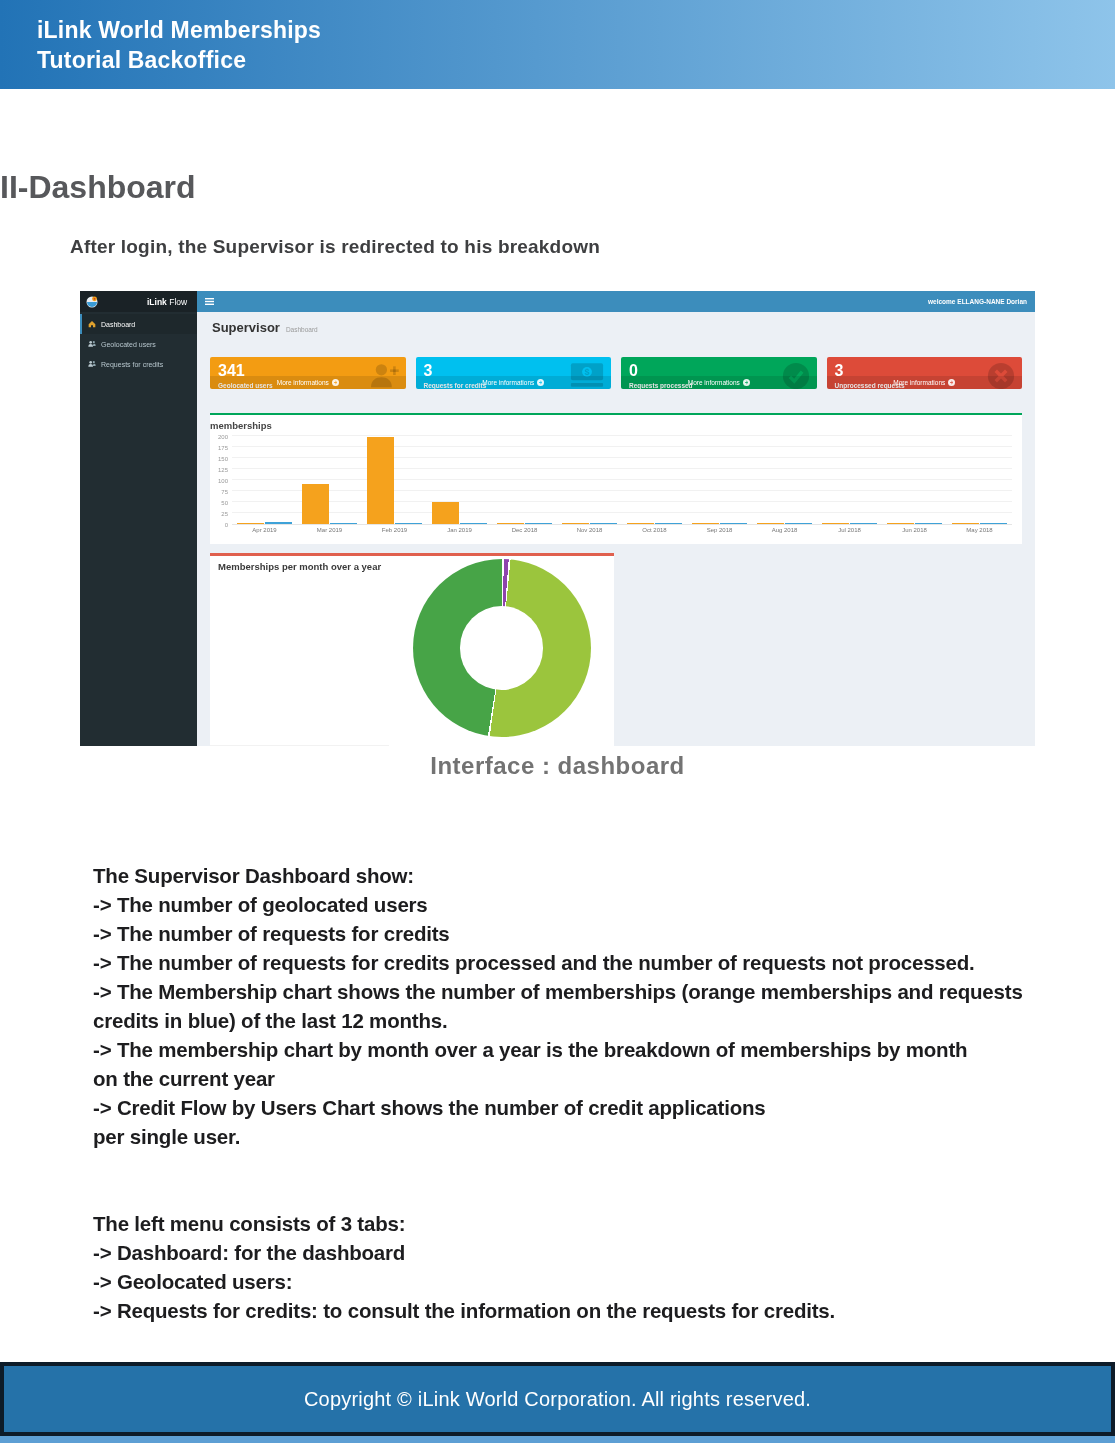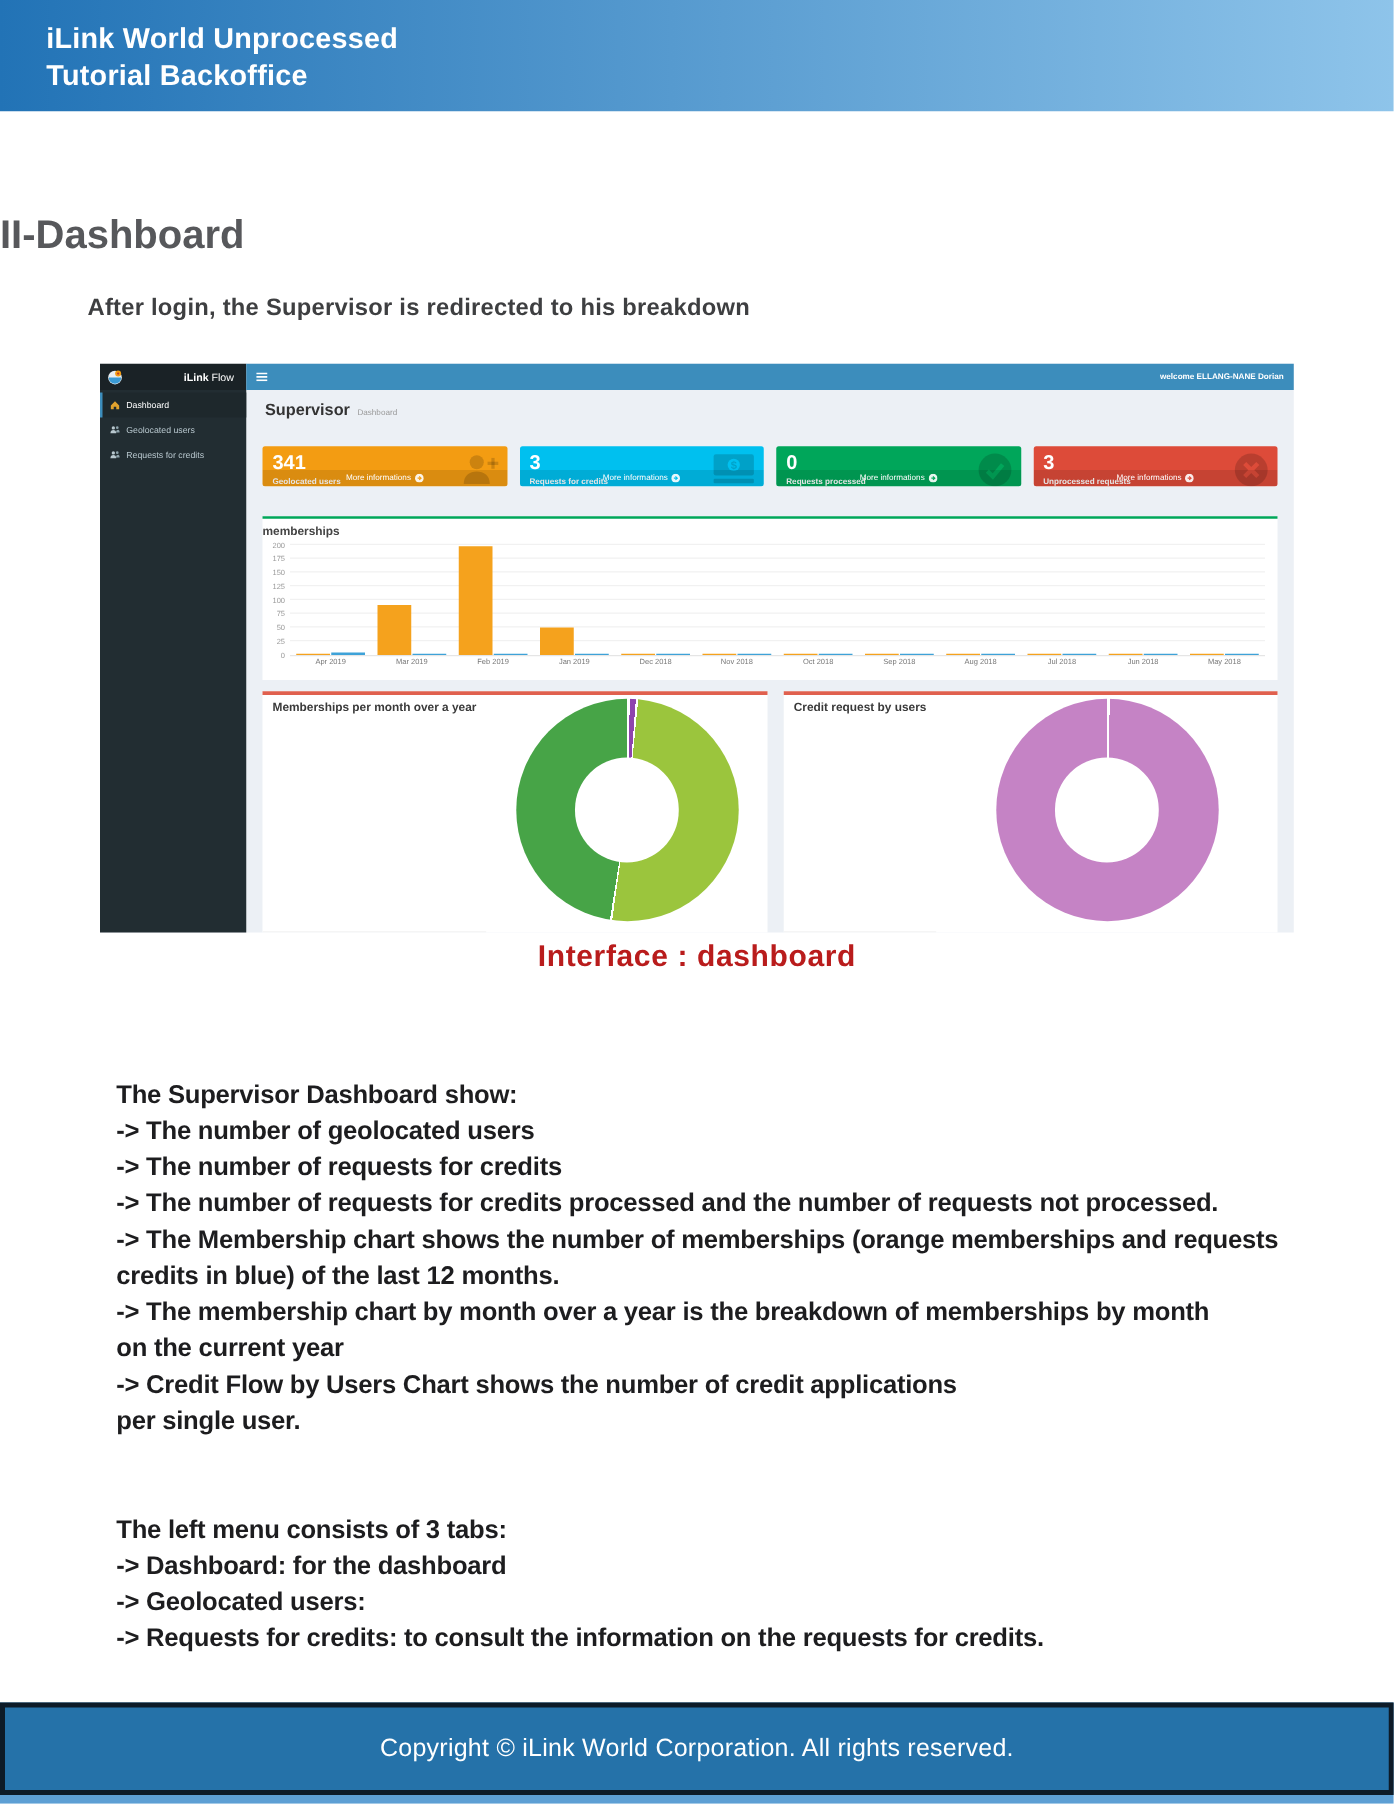"iLink World Unprocessed" div { text: Unprocessed -> Memberships }
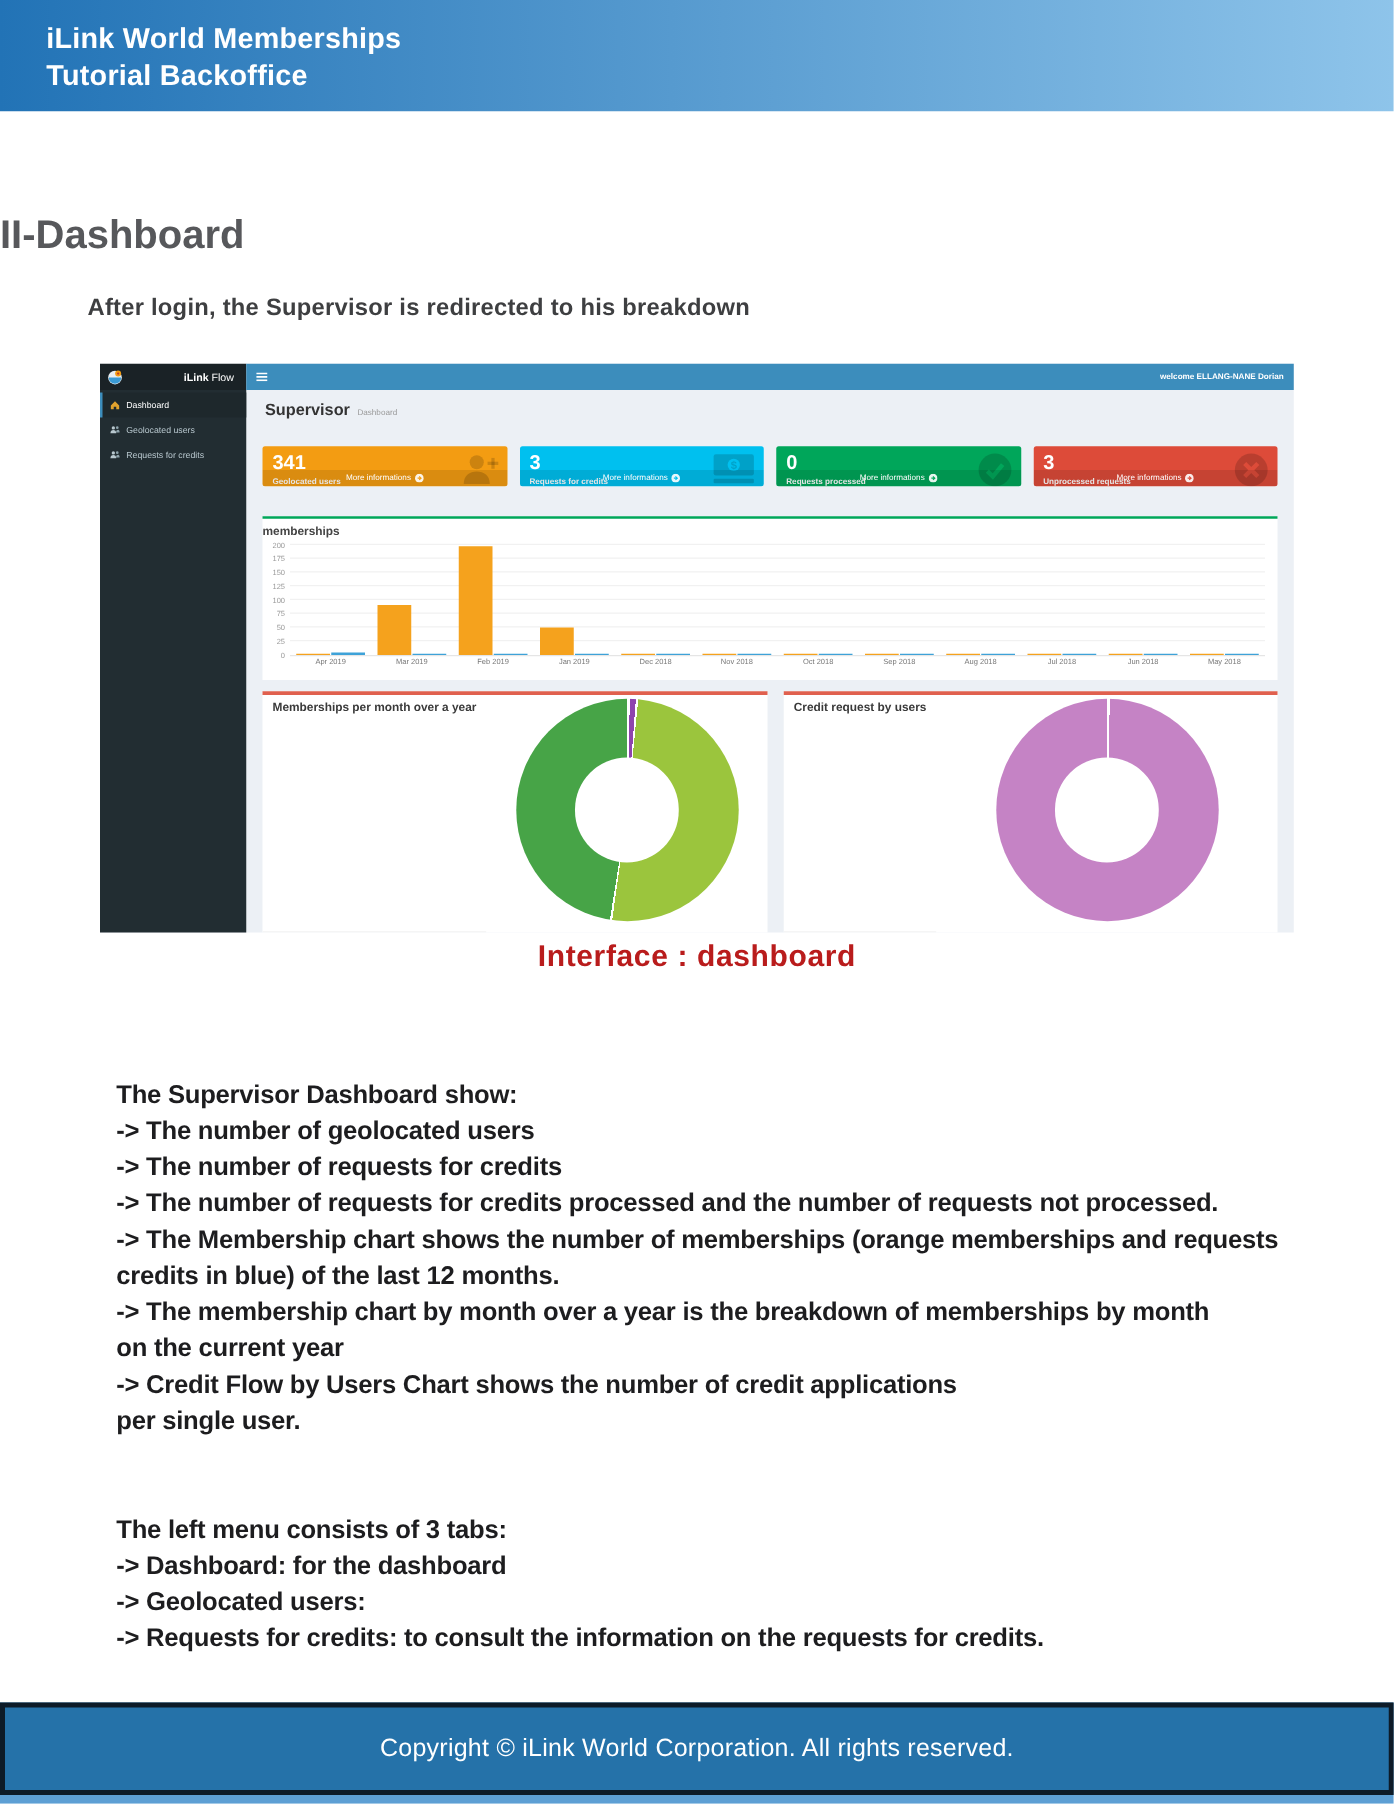"Credit request by users" div.donut-panel { html: <div> <div>Credit request by users</div> <div> <div> <div></div> </div> </div> </div> -> none }
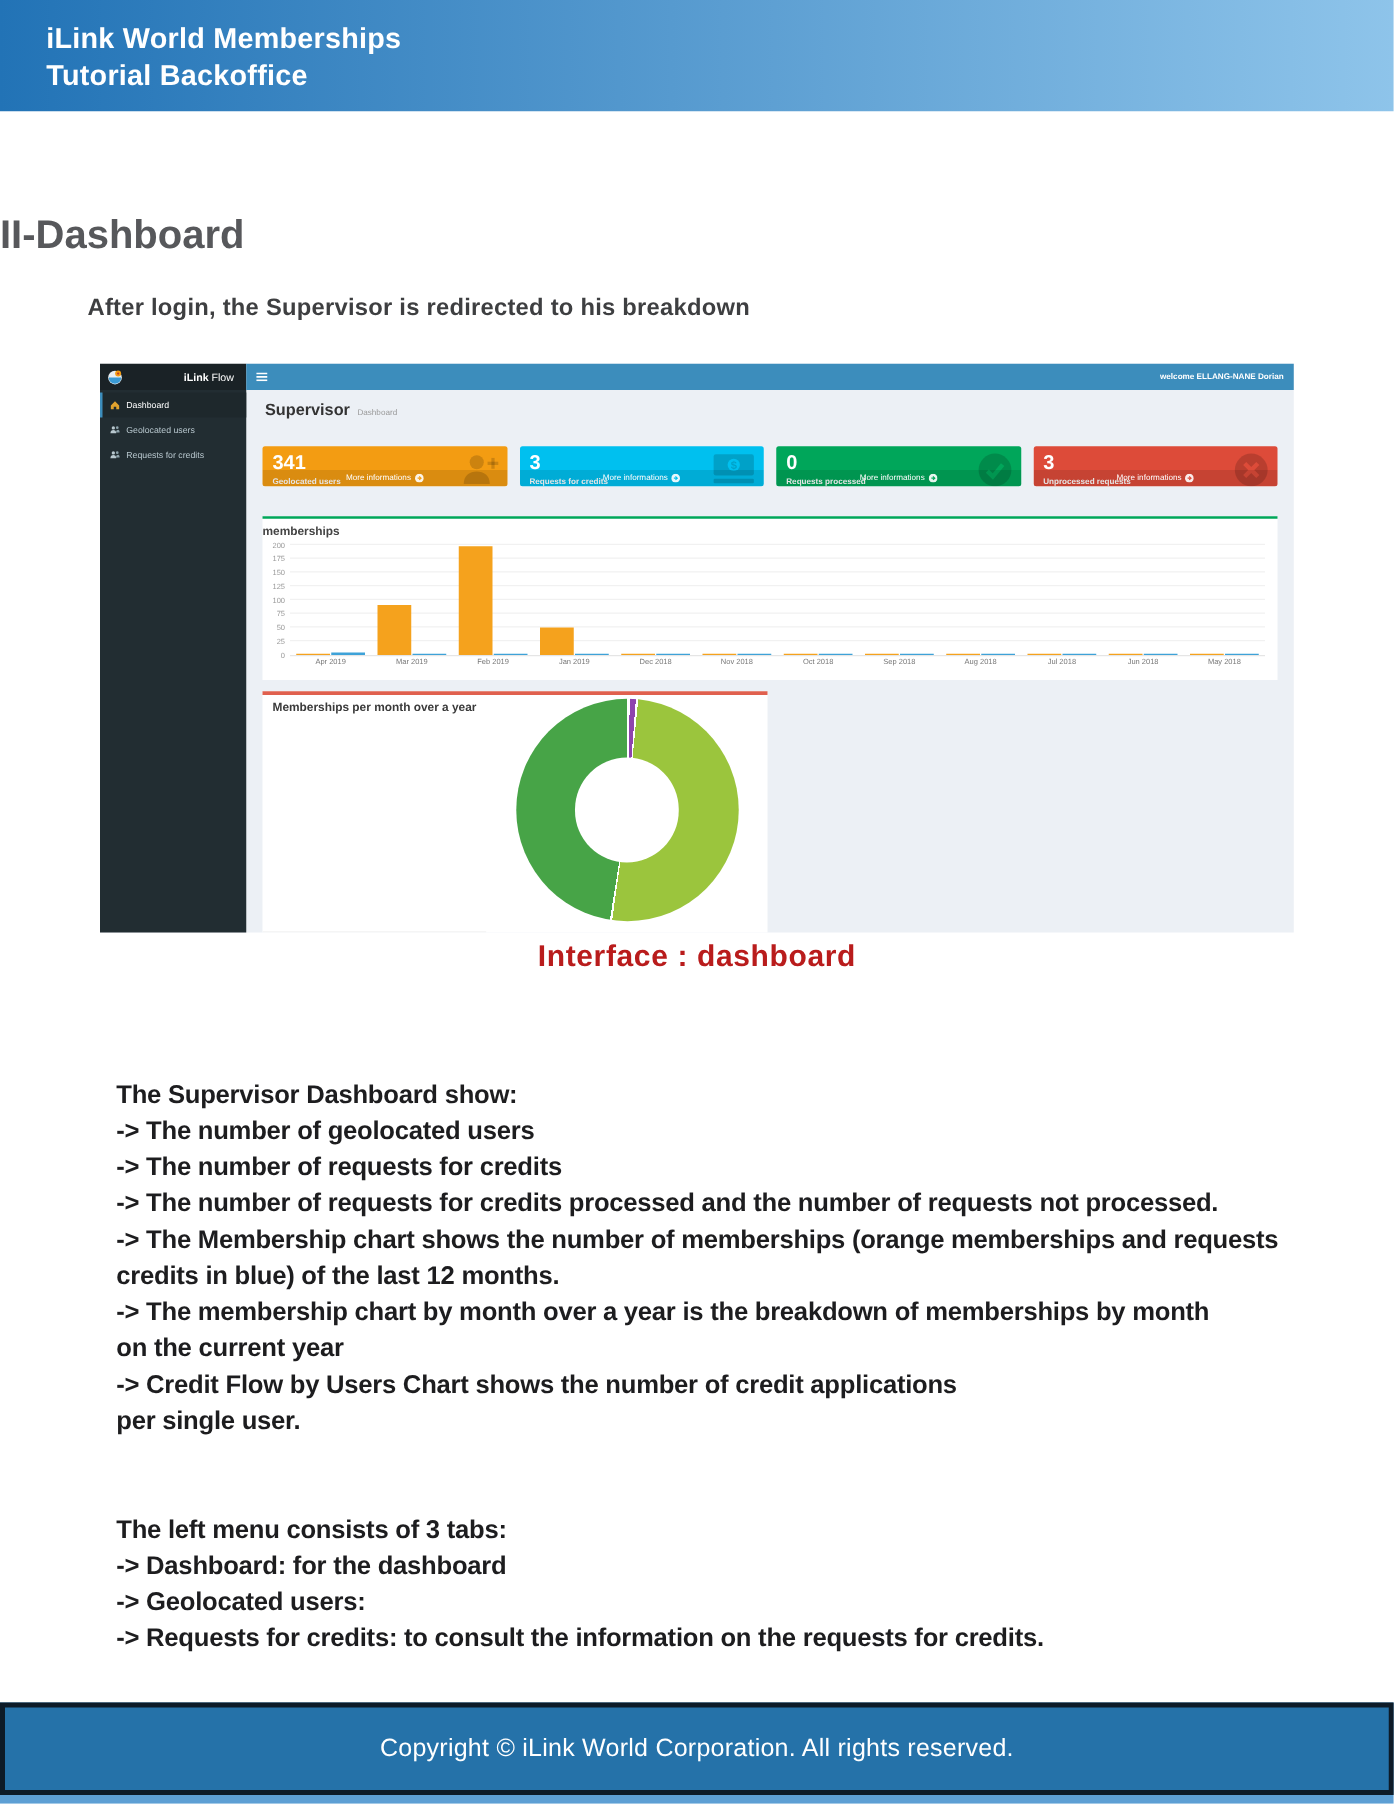"Interface : dashboard" .doc-caption { color: #b91c1c -> #737373 }
